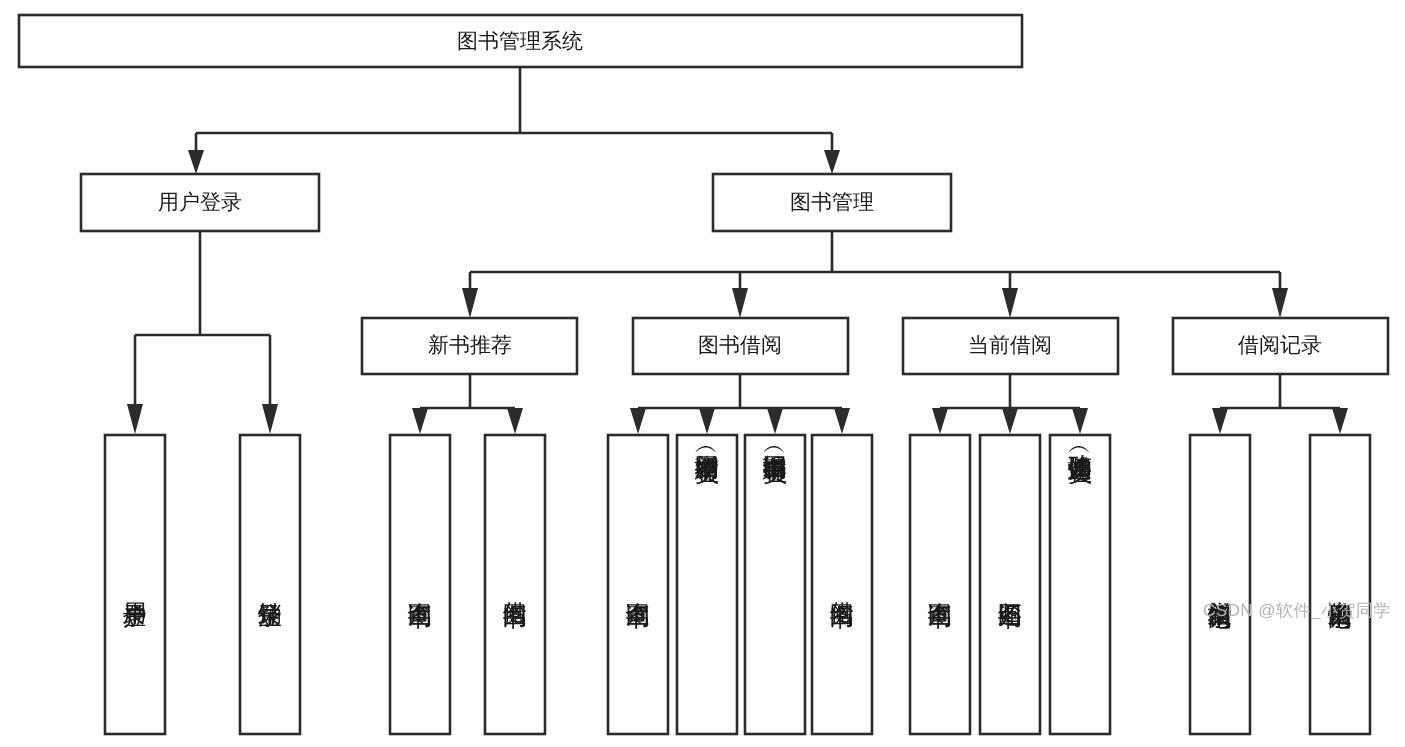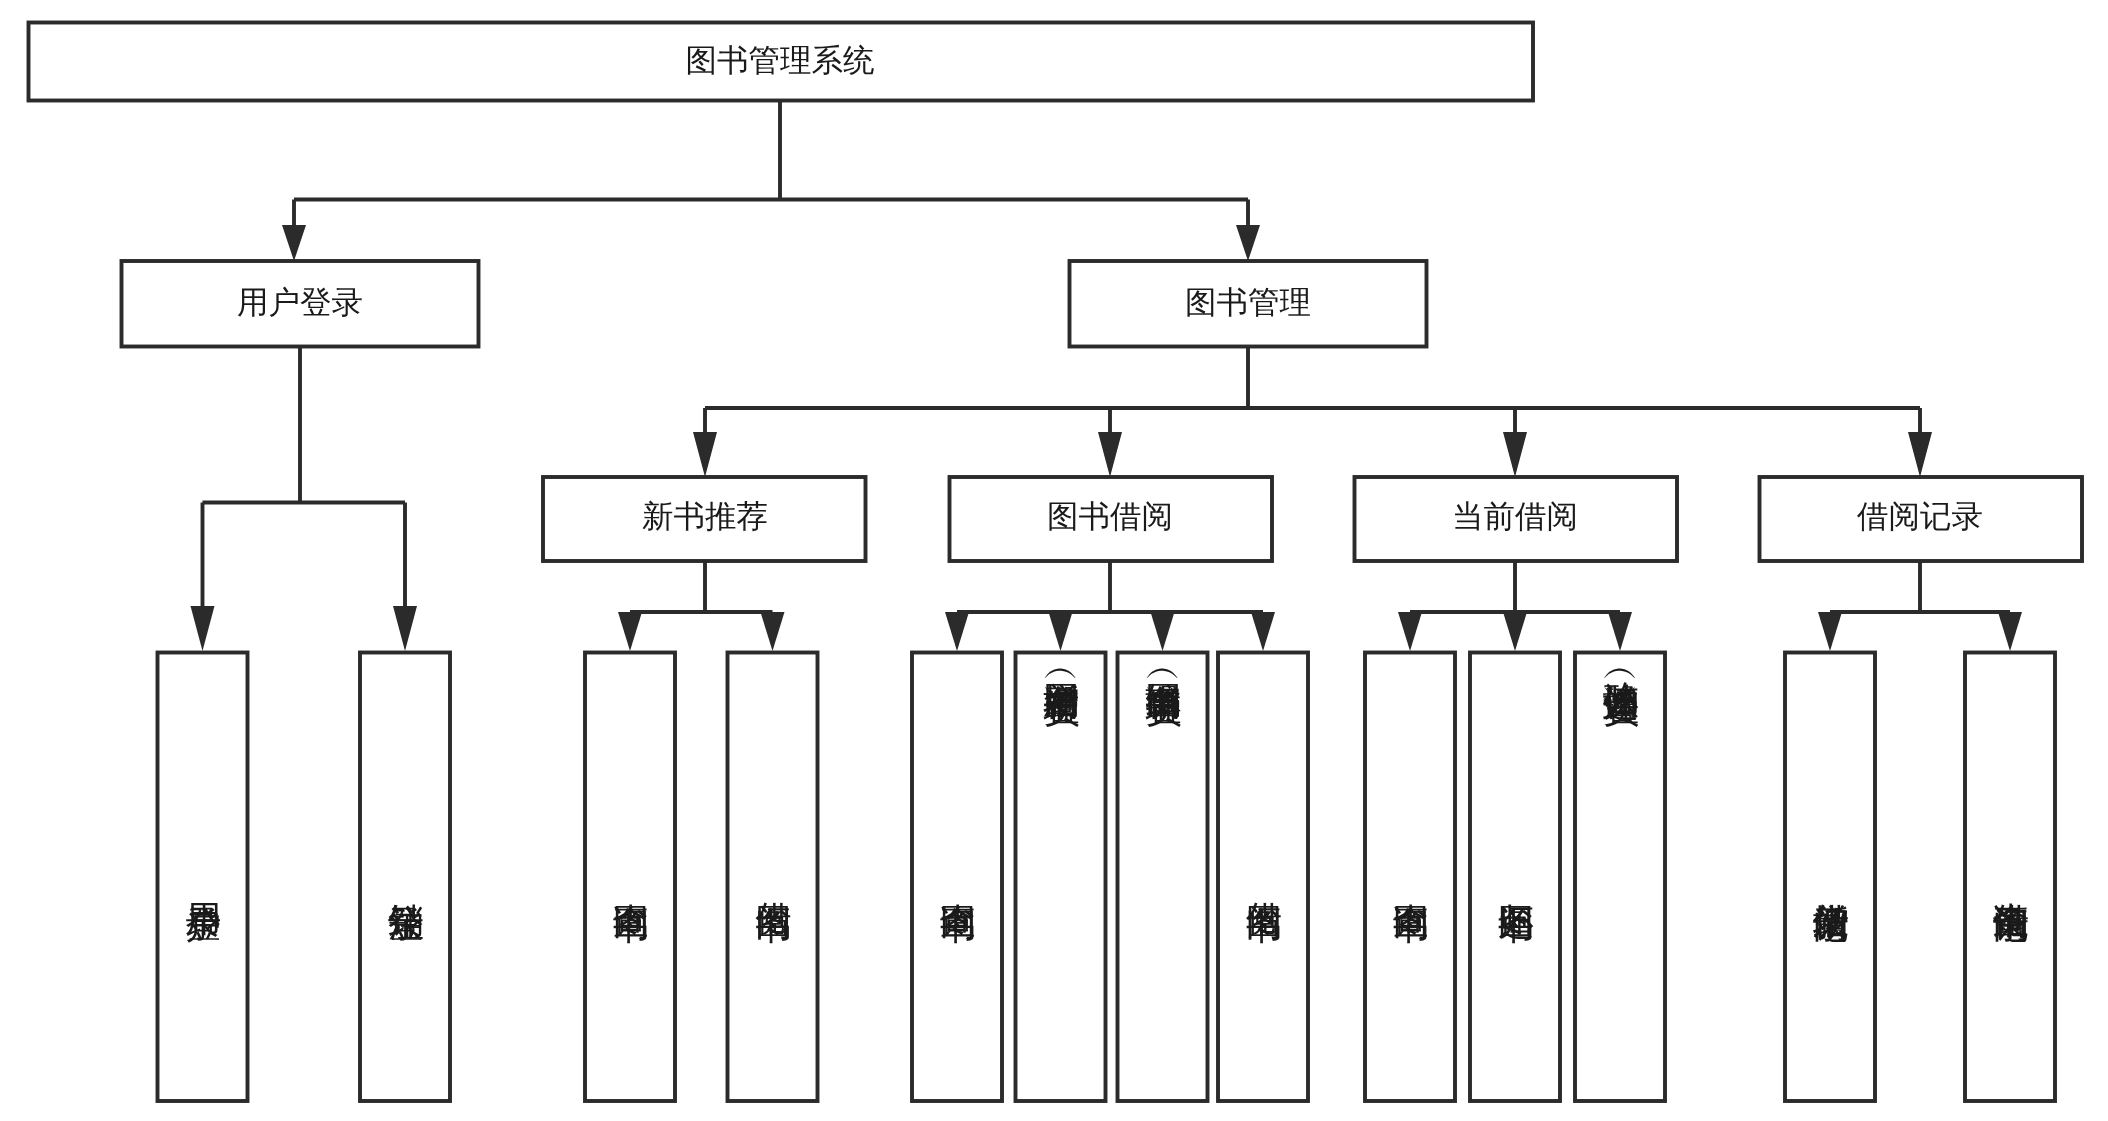"CSDN @软件_小贺同学" div.watermark { html: none -> <div>CSDN @软件_小贺同学</div> }
